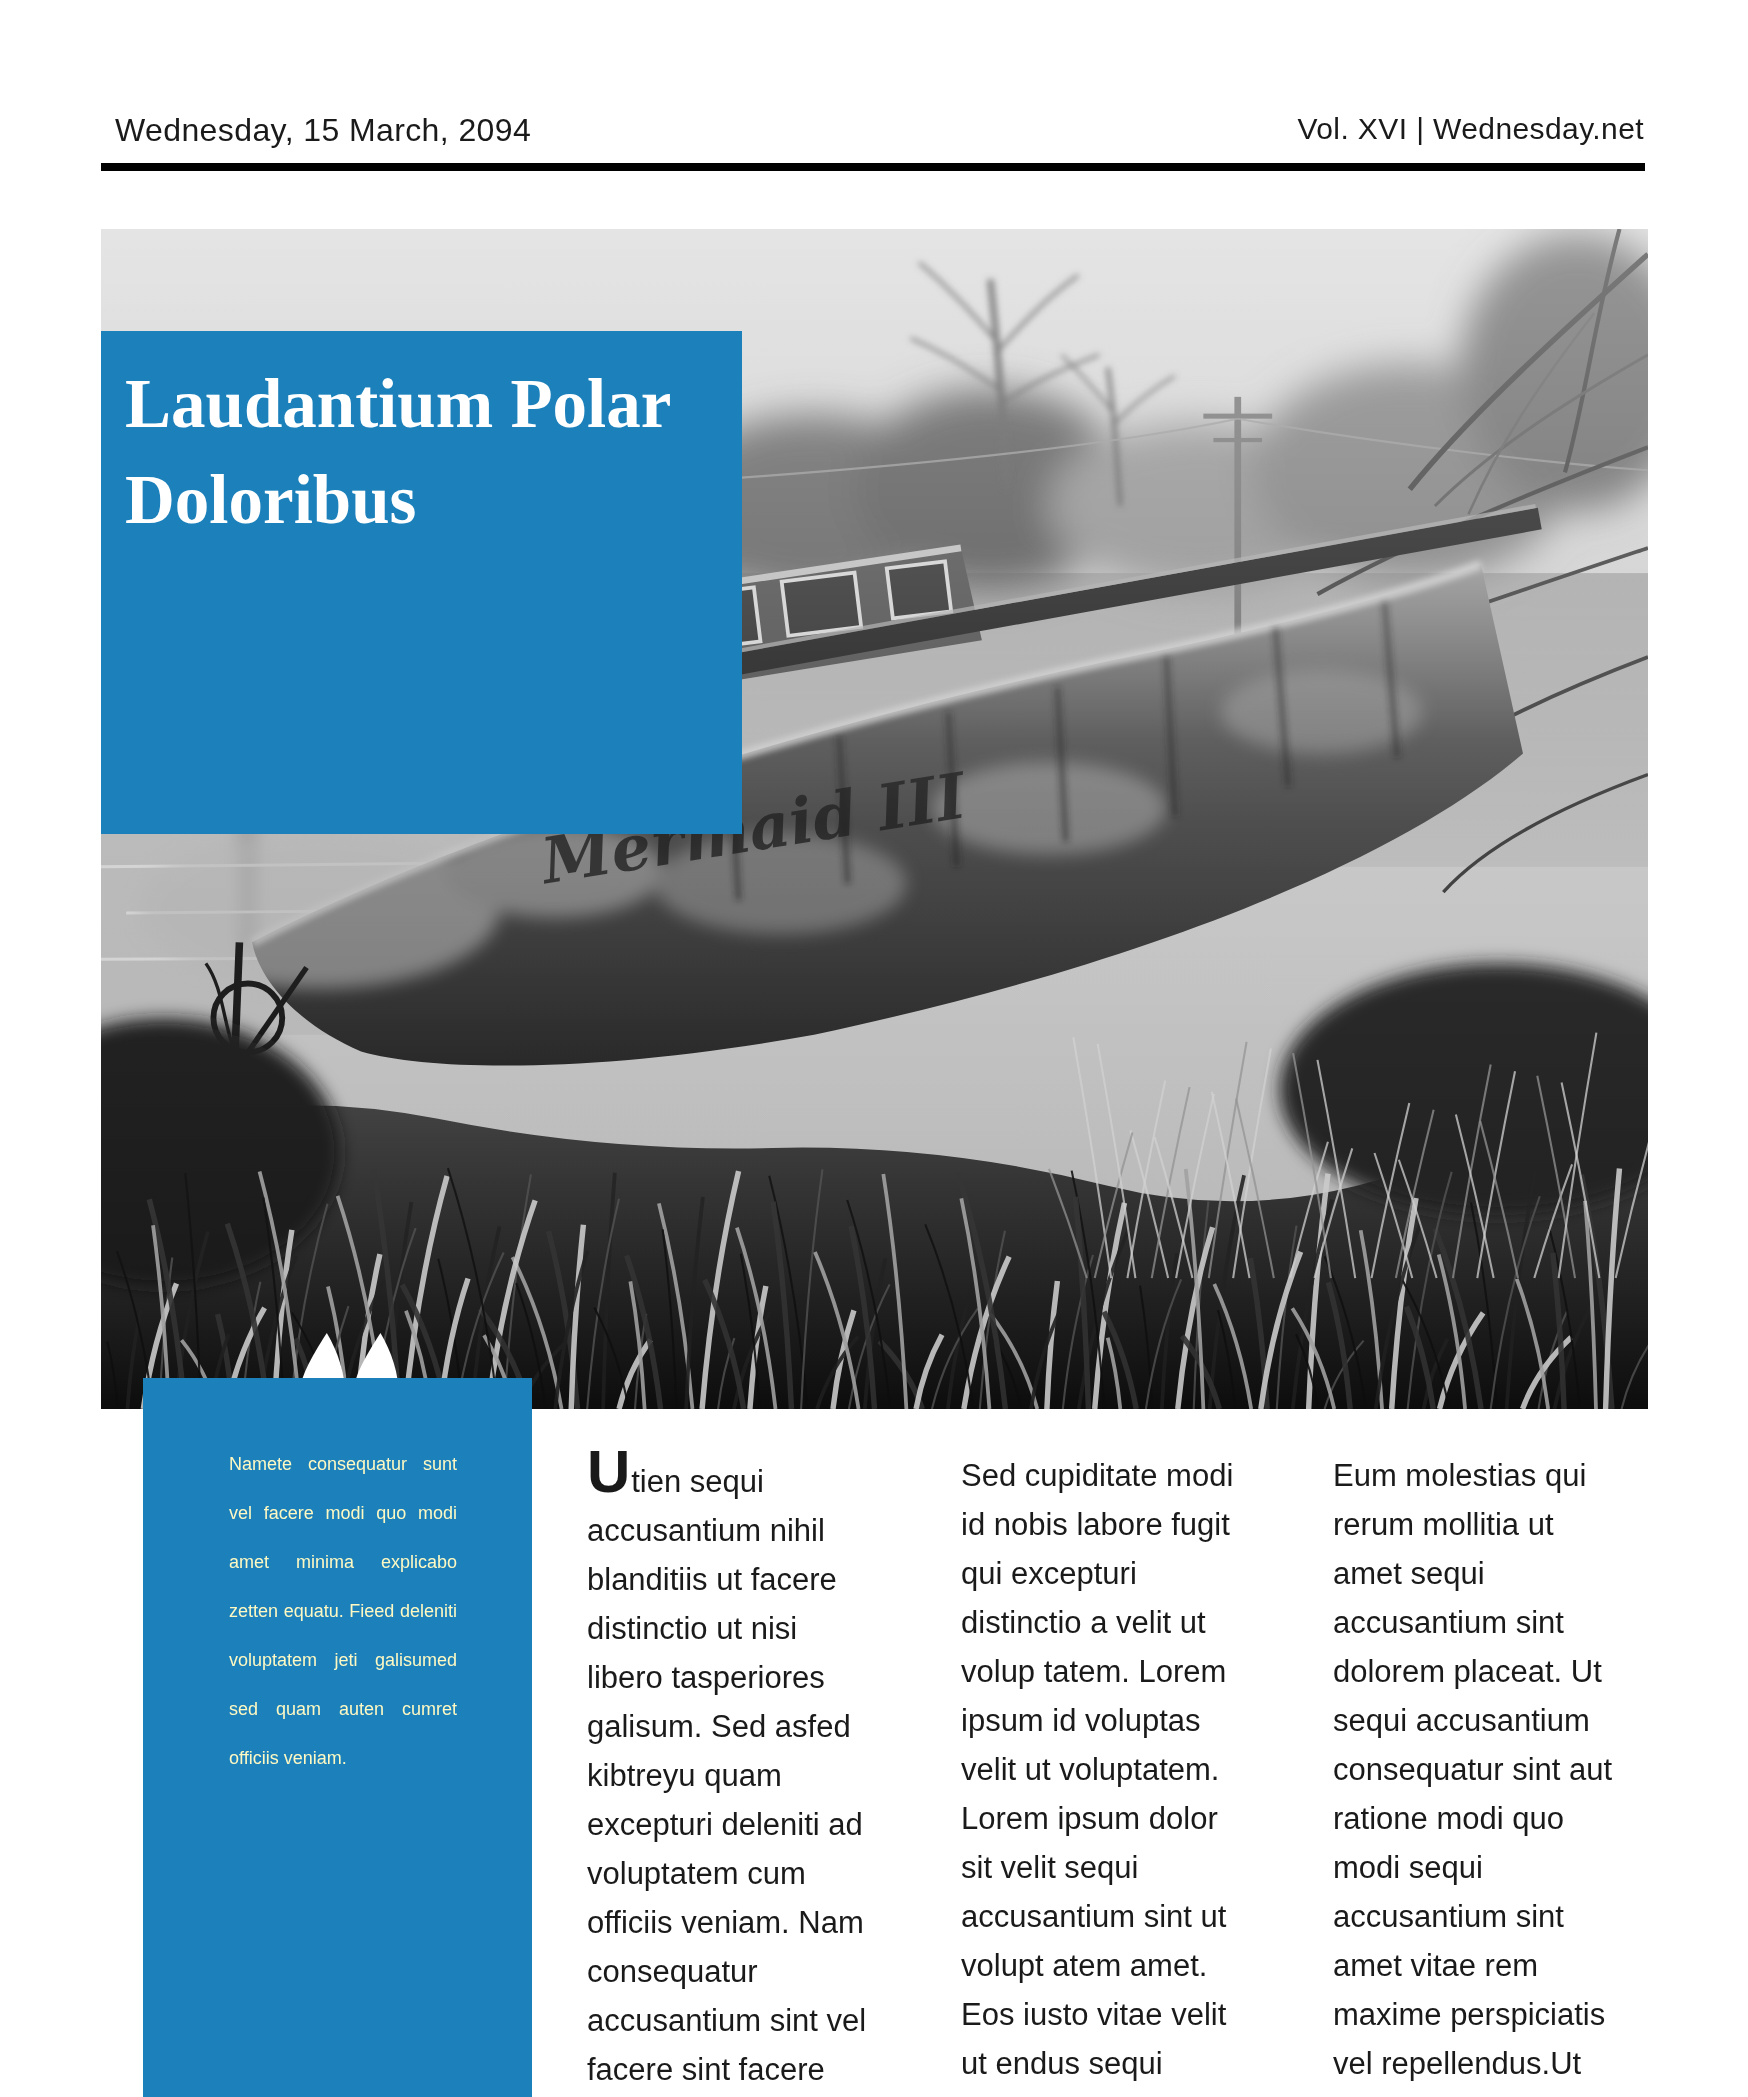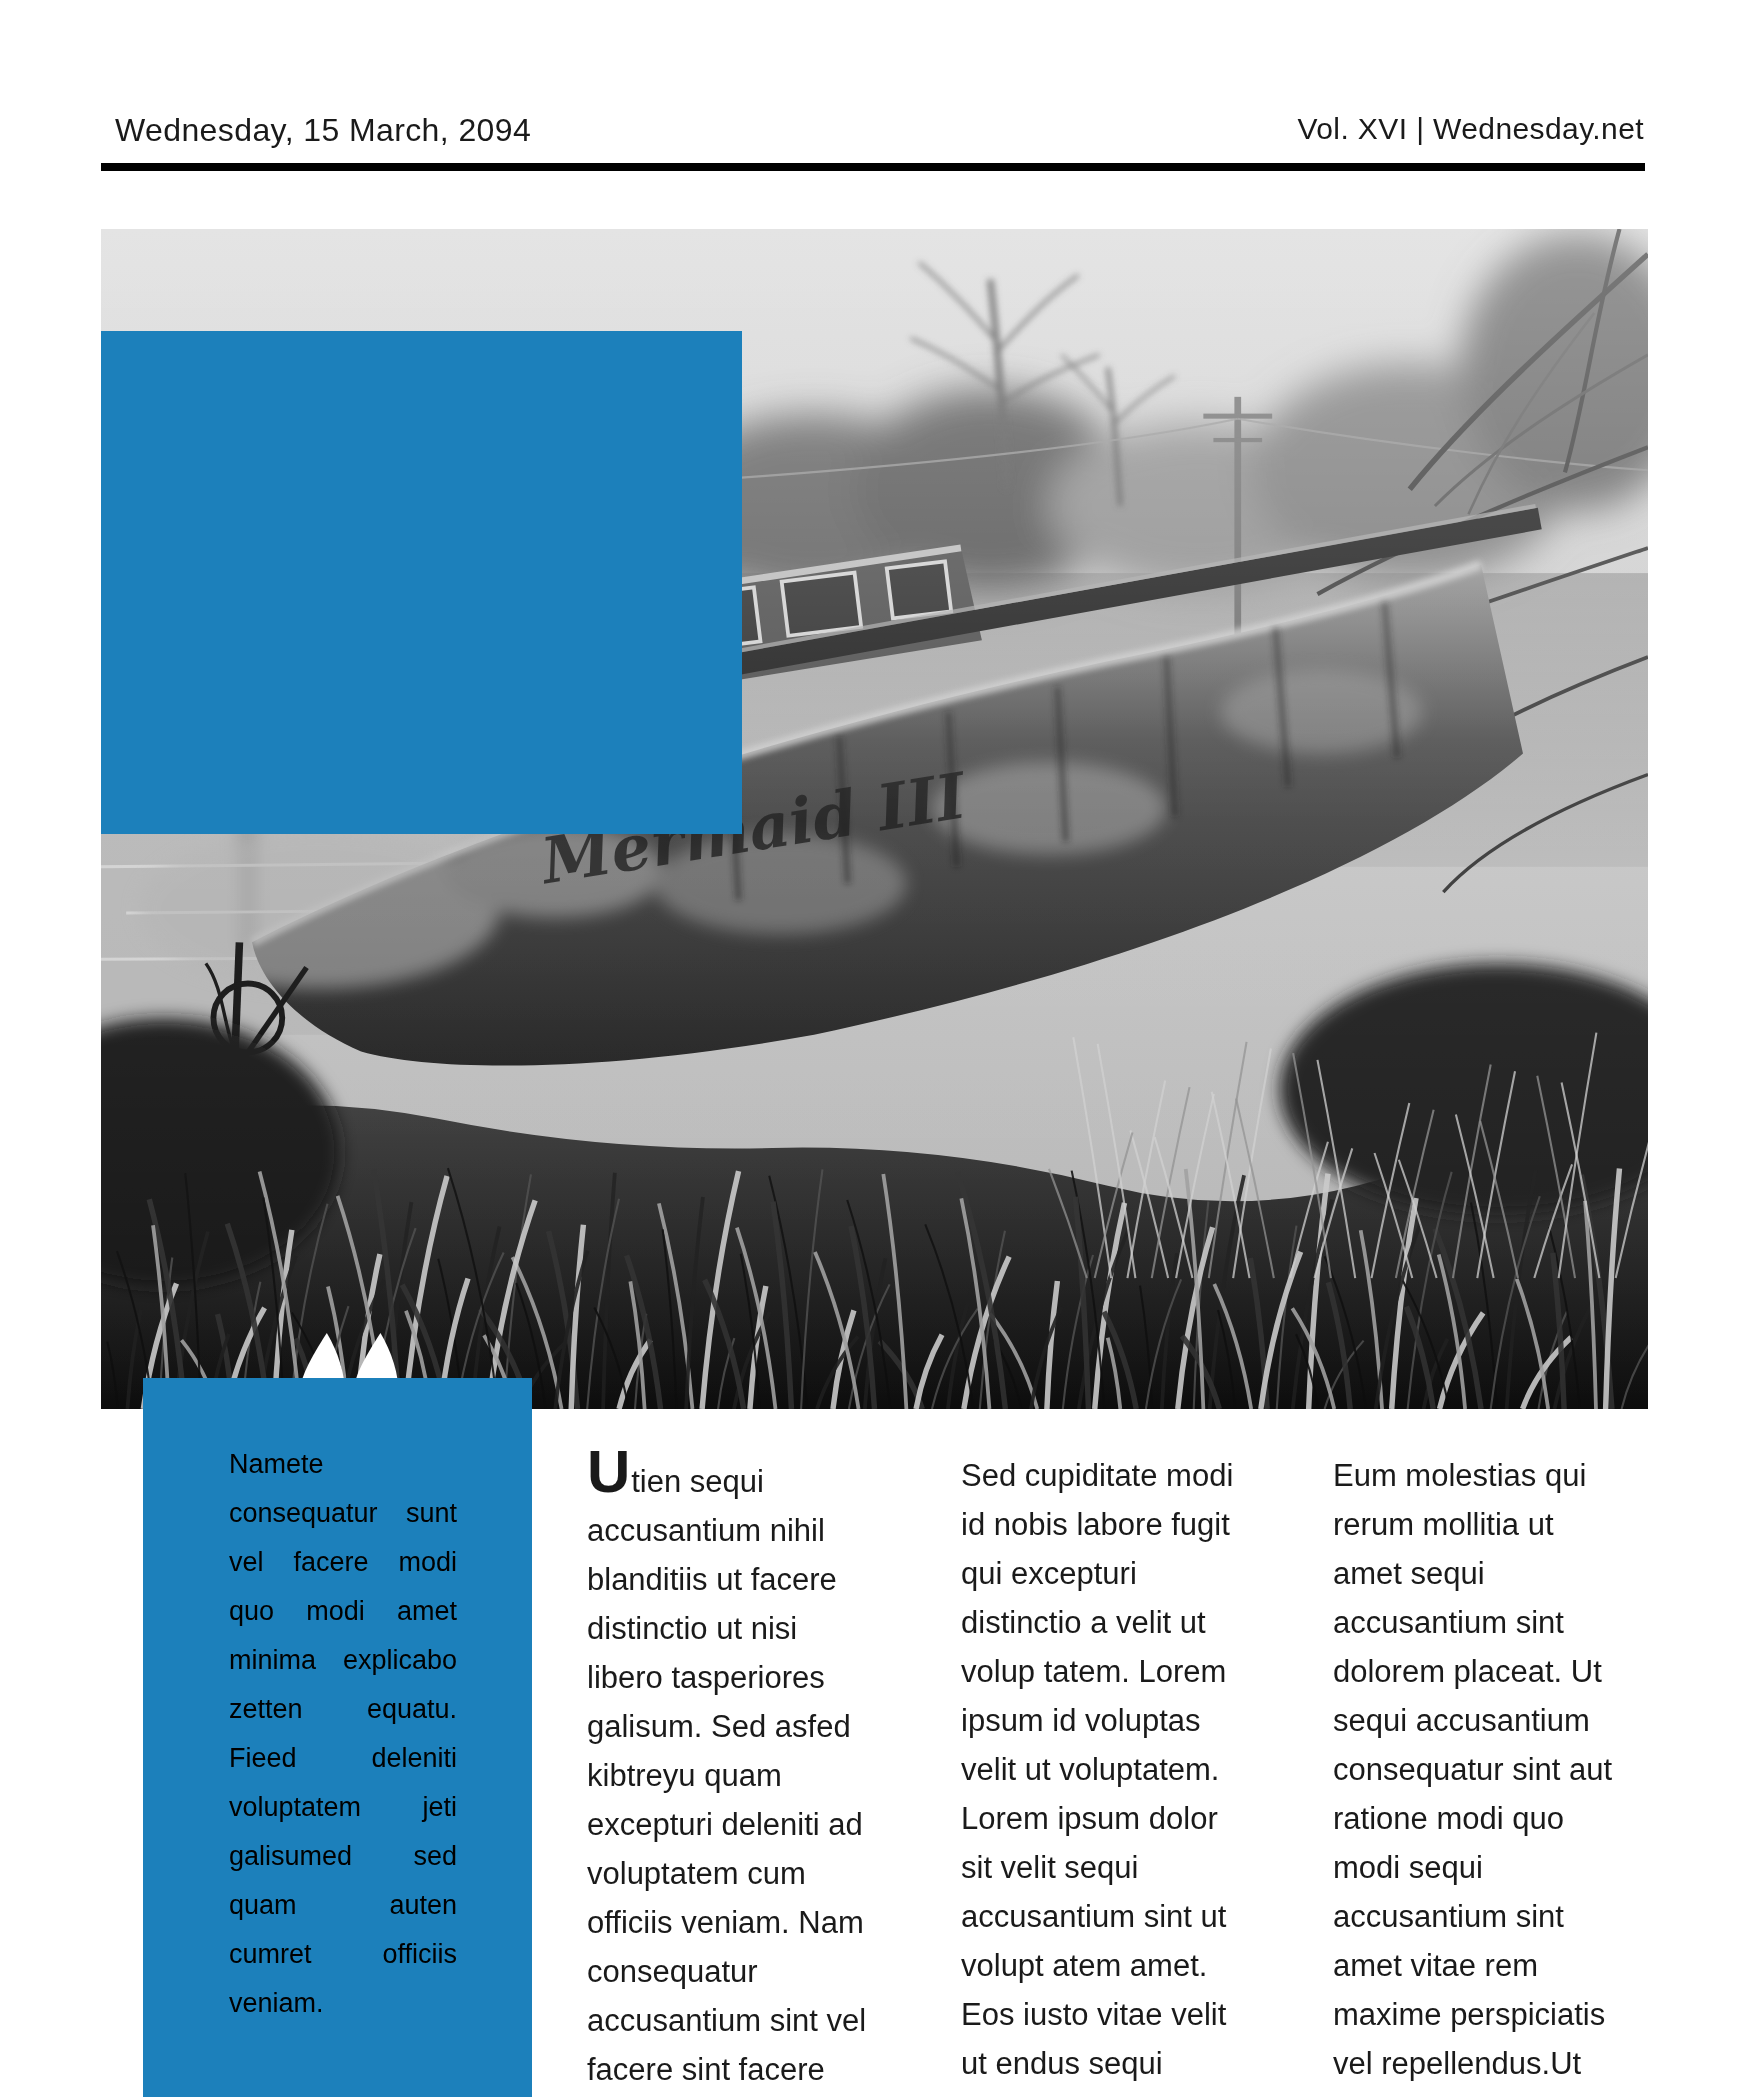"Laudantium Polar Doloribus" div.title { html: none -> <div>Laudantium Polar Doloribus</div> }
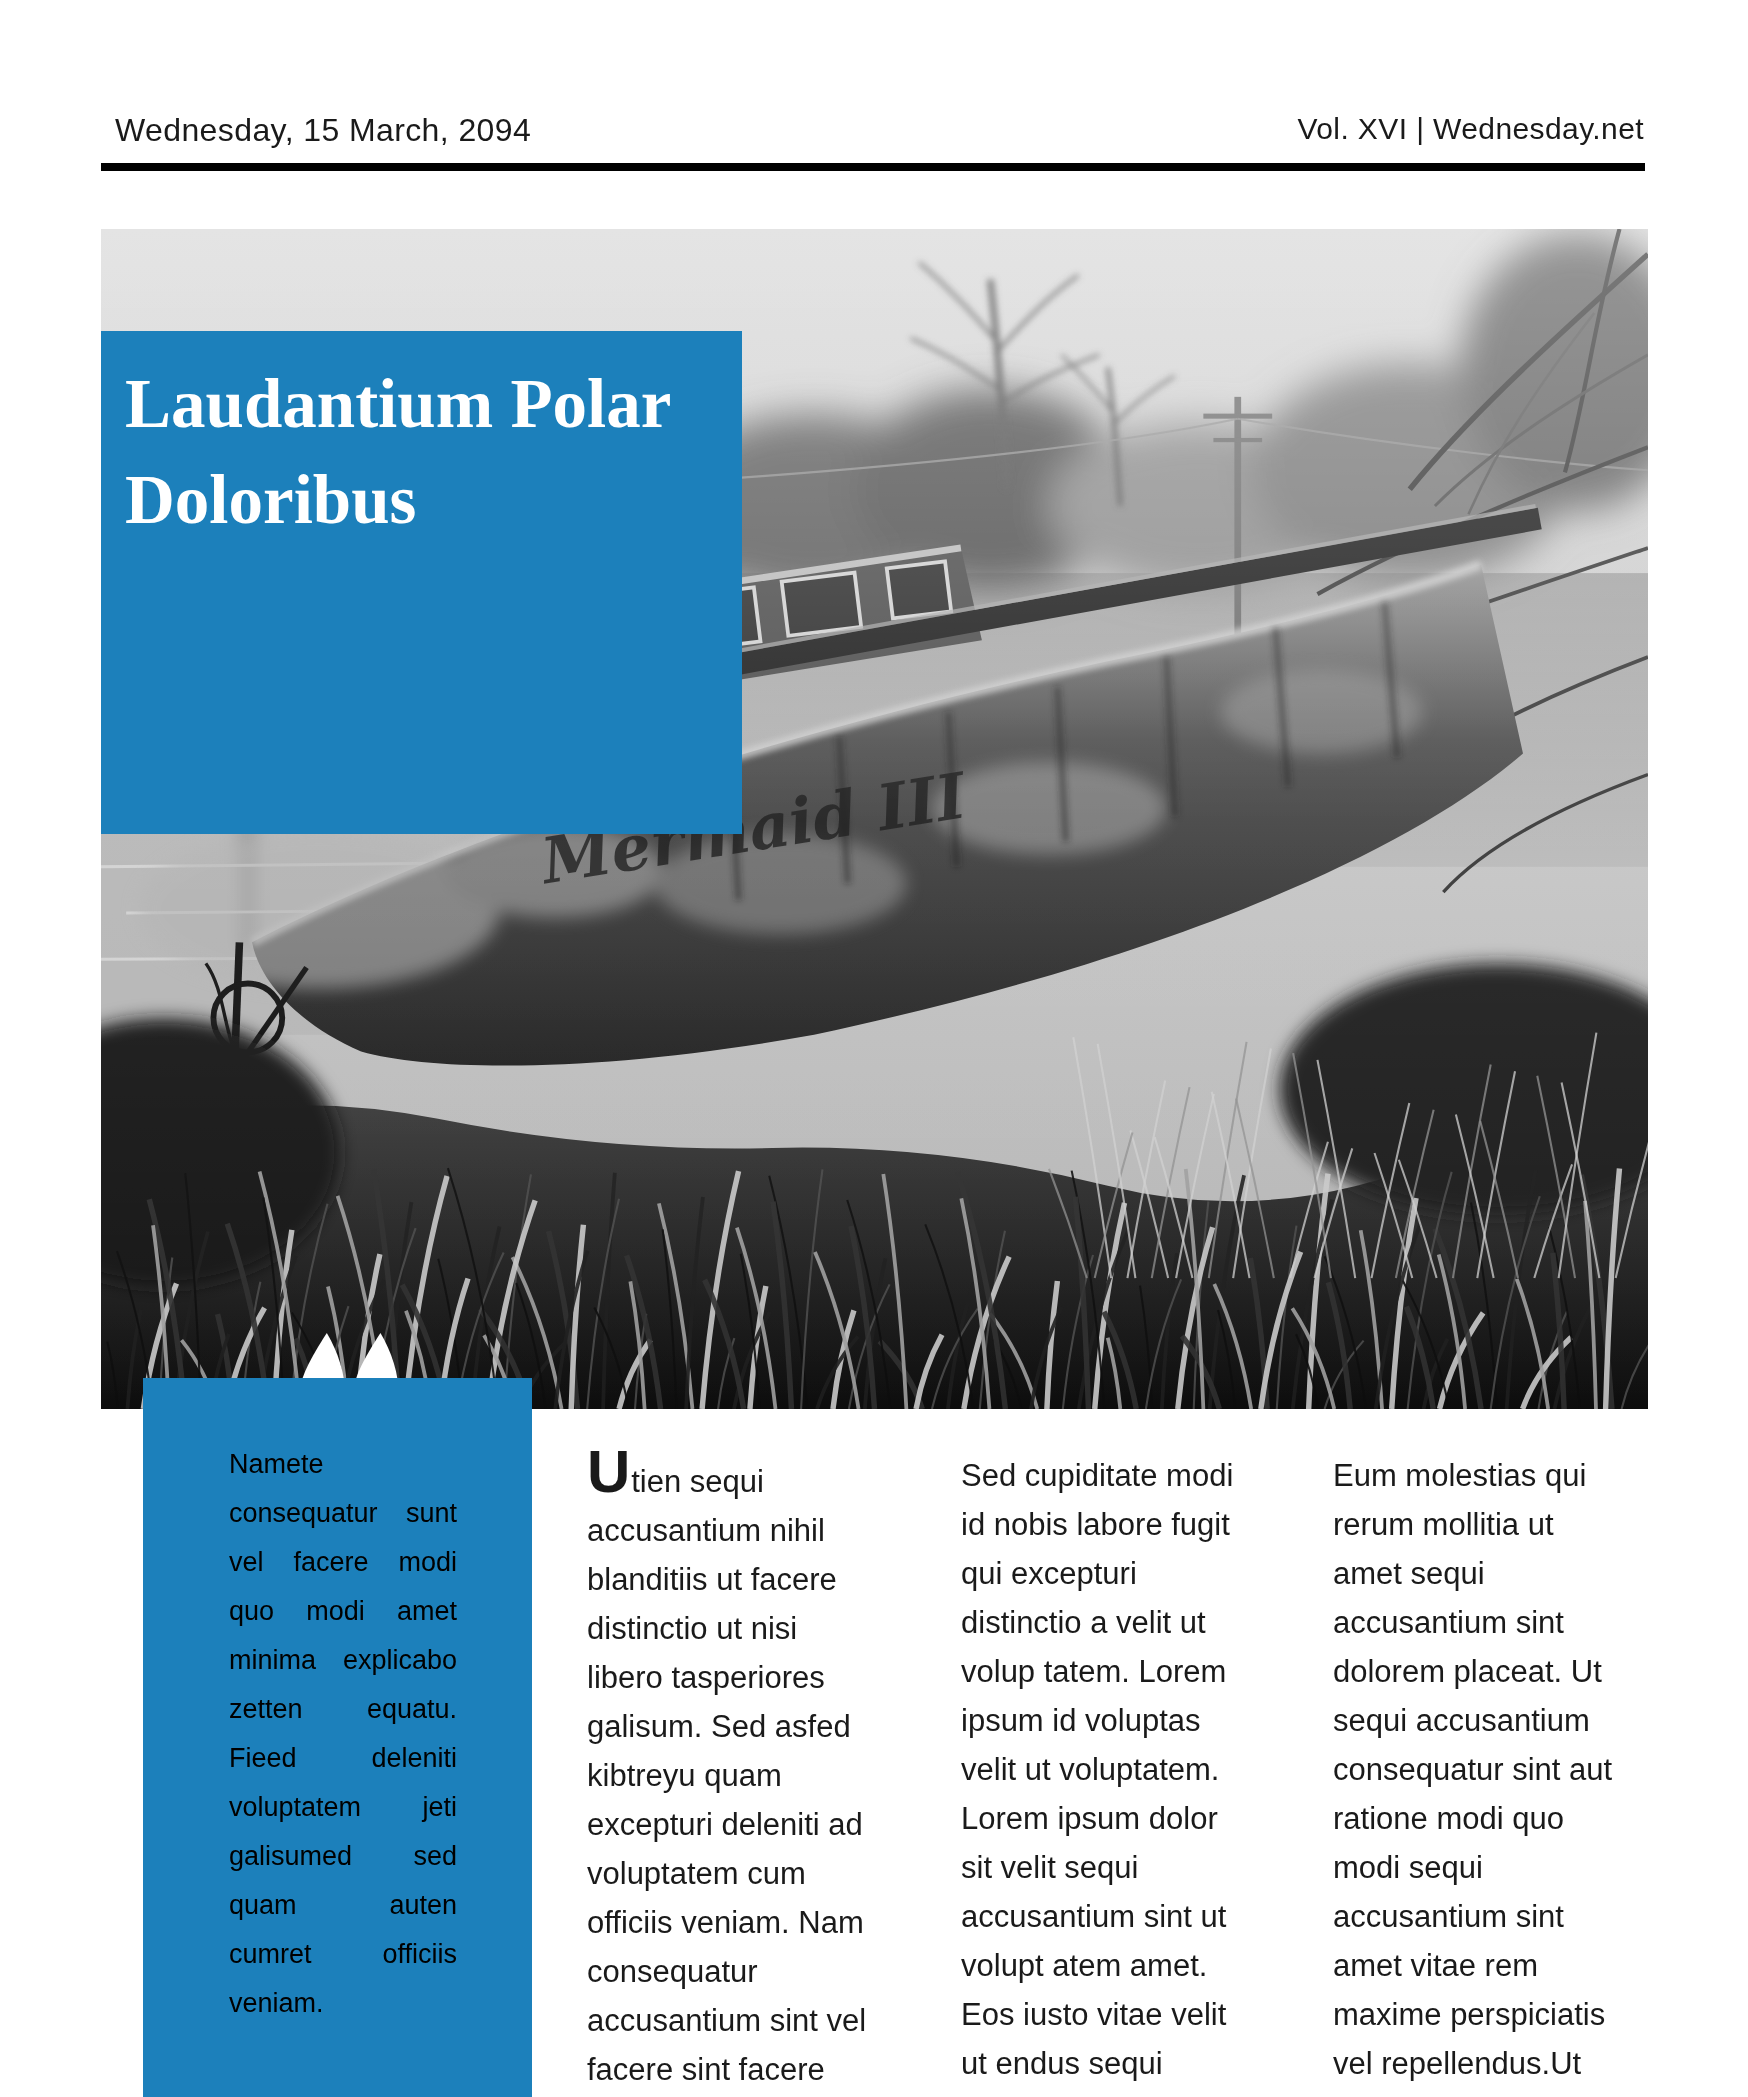"Namete consequatur sunt vel facere" .quote-text { color: #000000 -> #fef9c3; font-size: 27px -> 18px }
